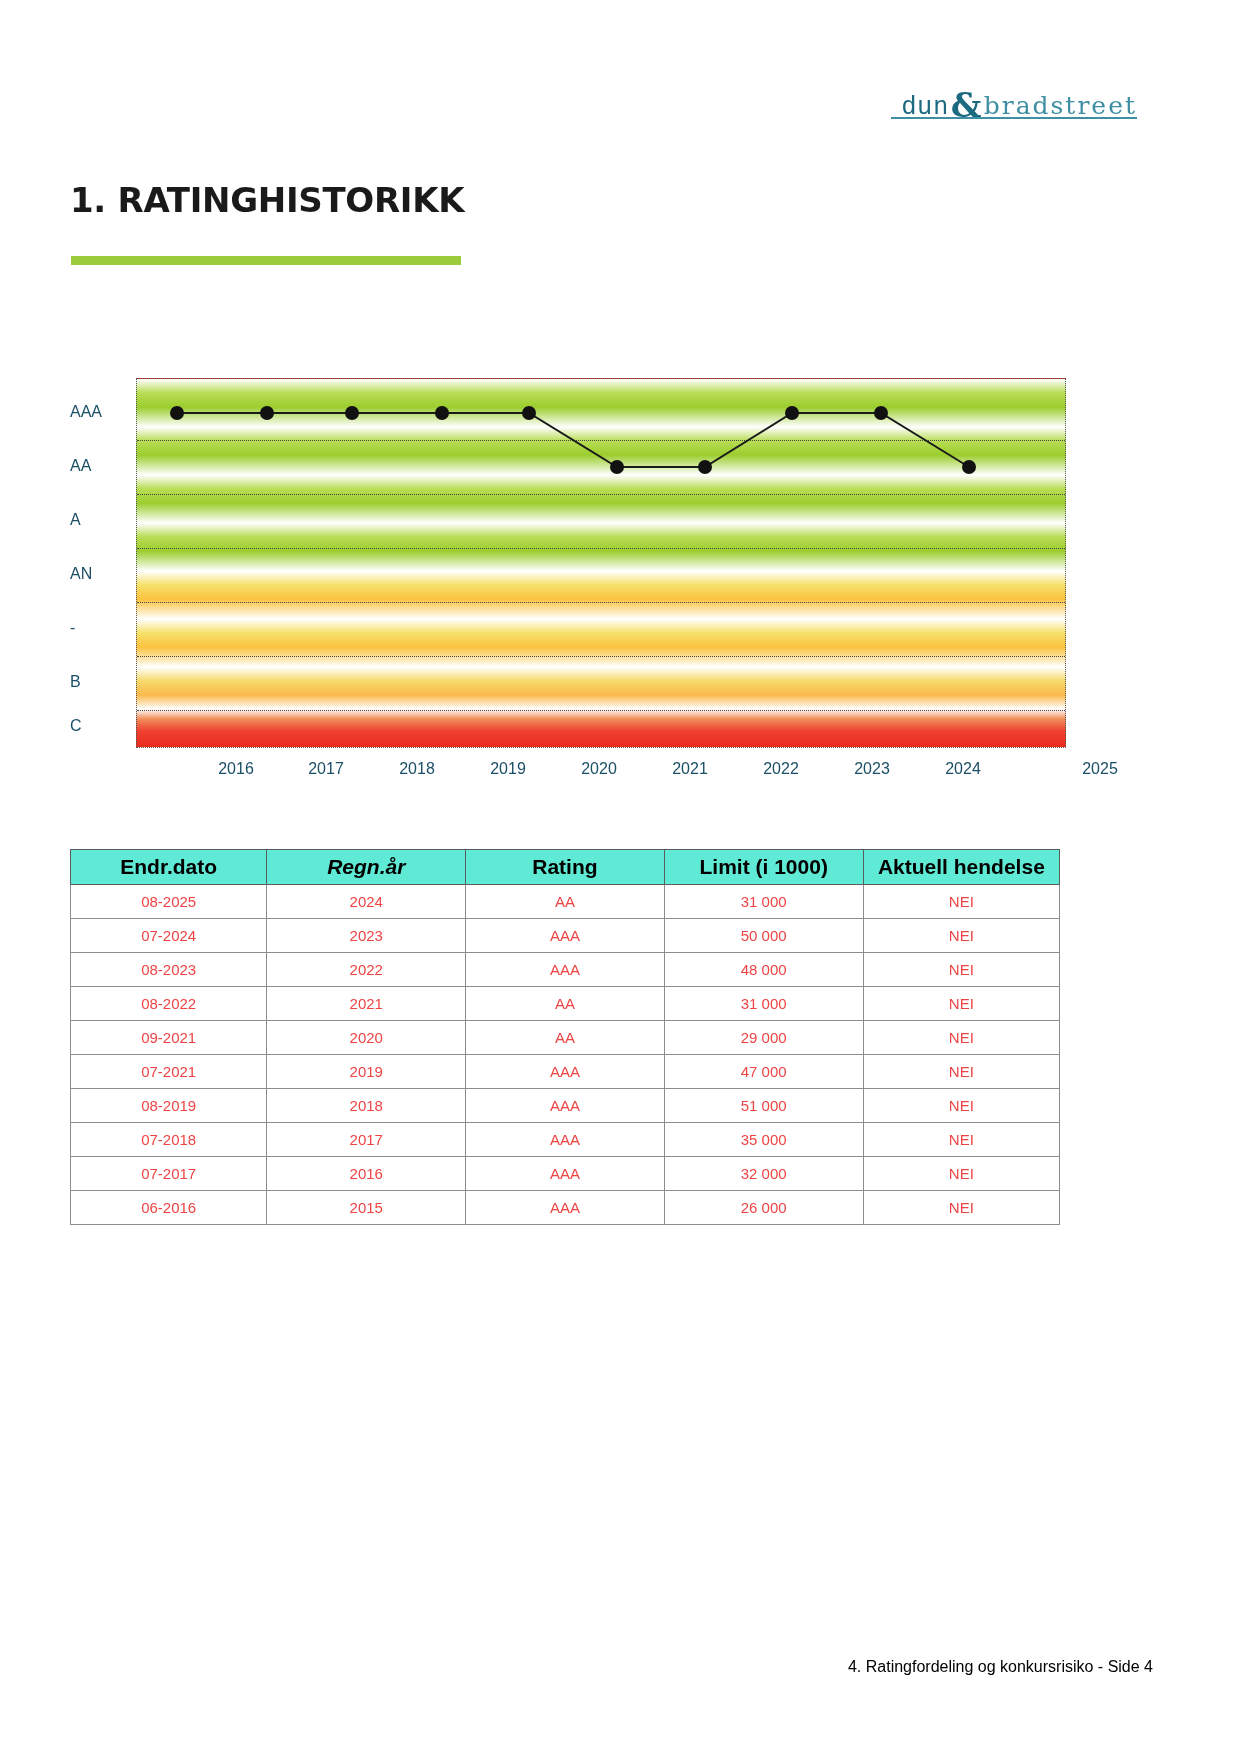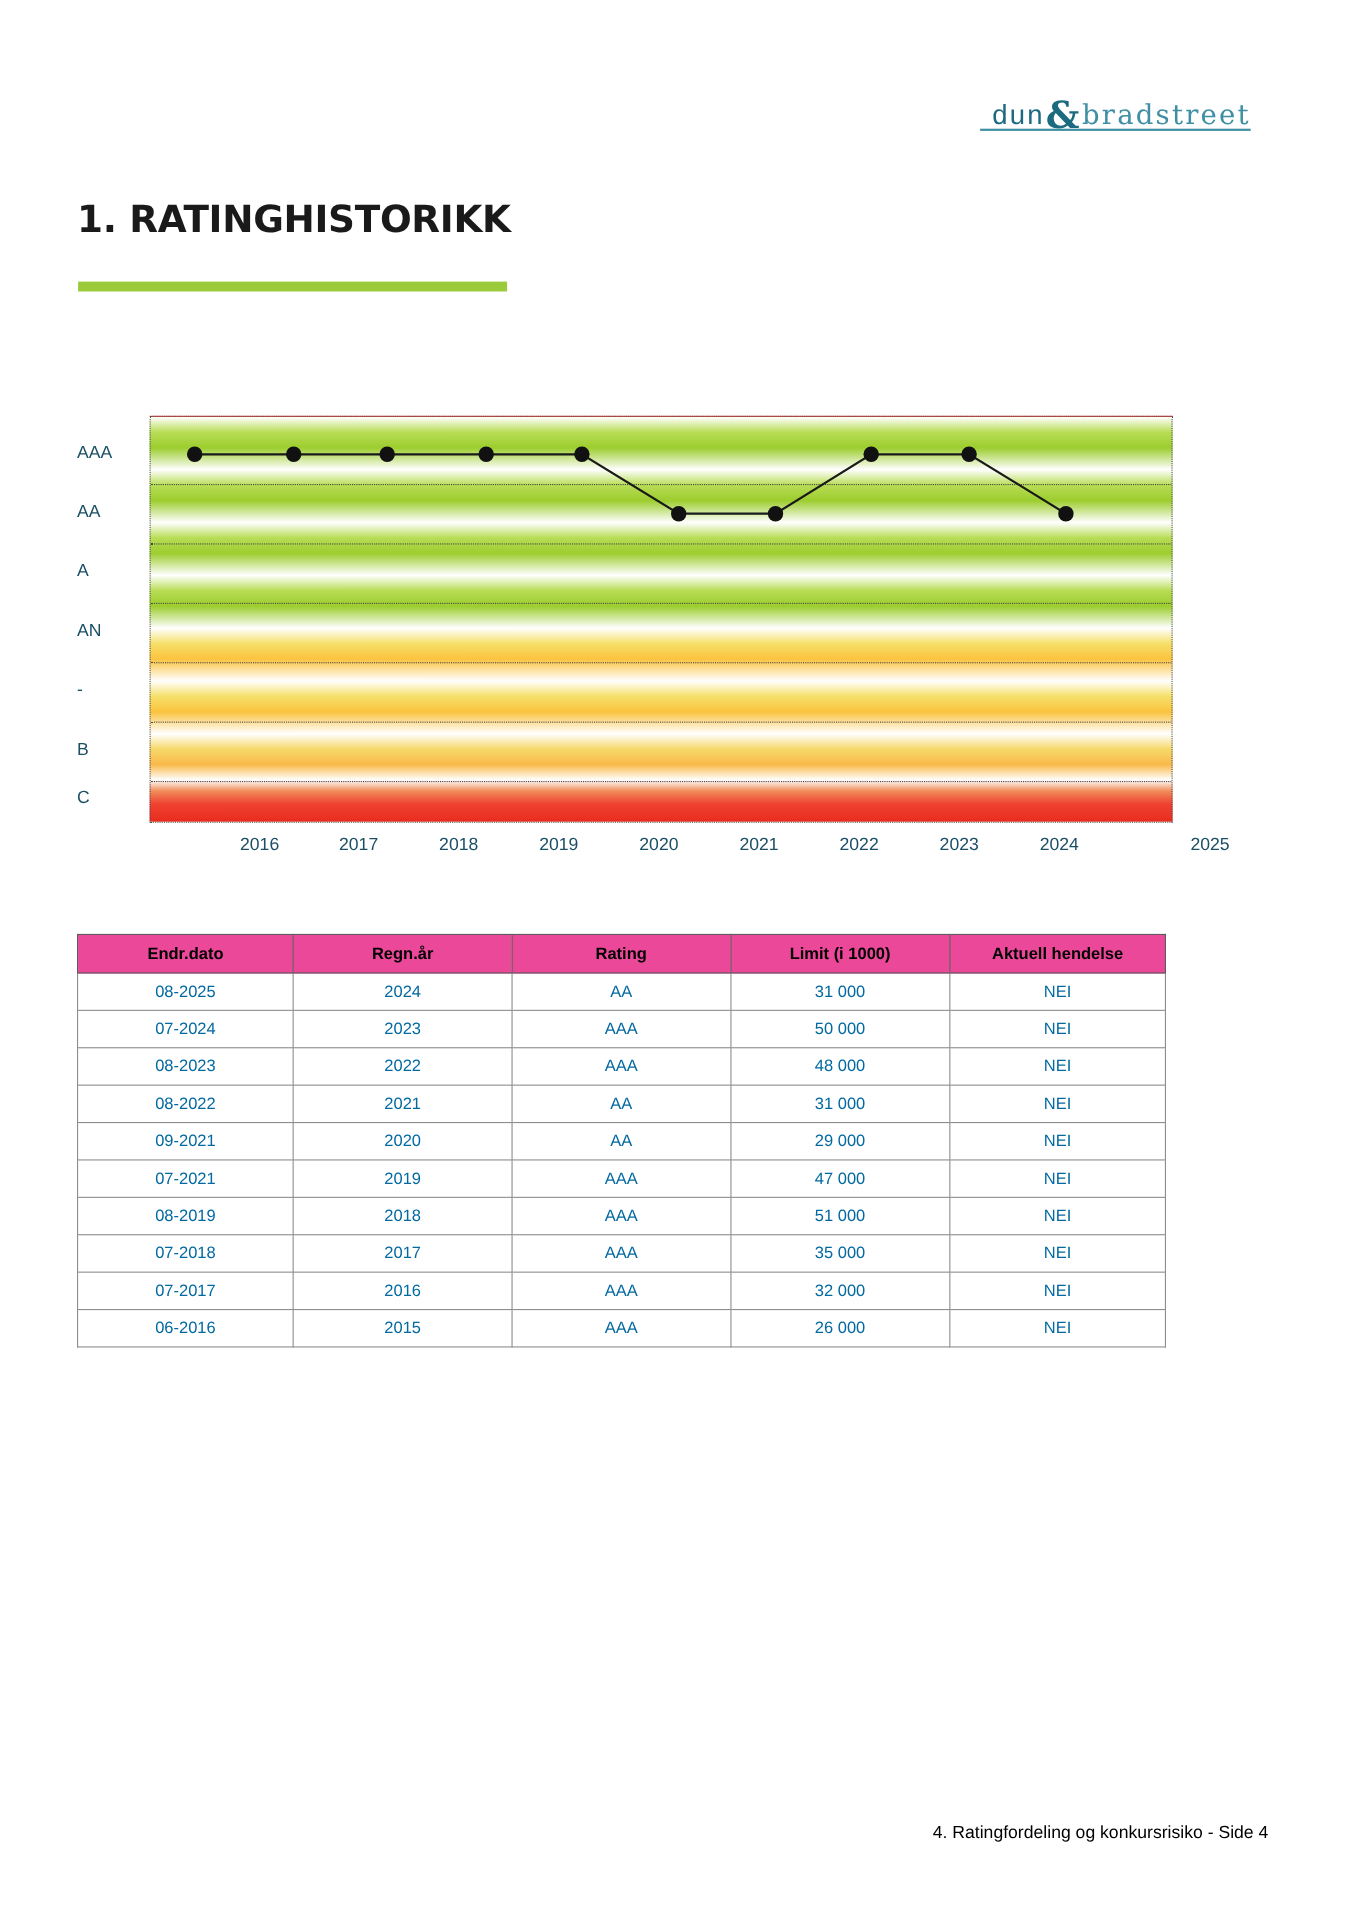"Endr.dato" .data-table th { background: #ec4899 -> #5eead4; font-size: 15px -> 21px }
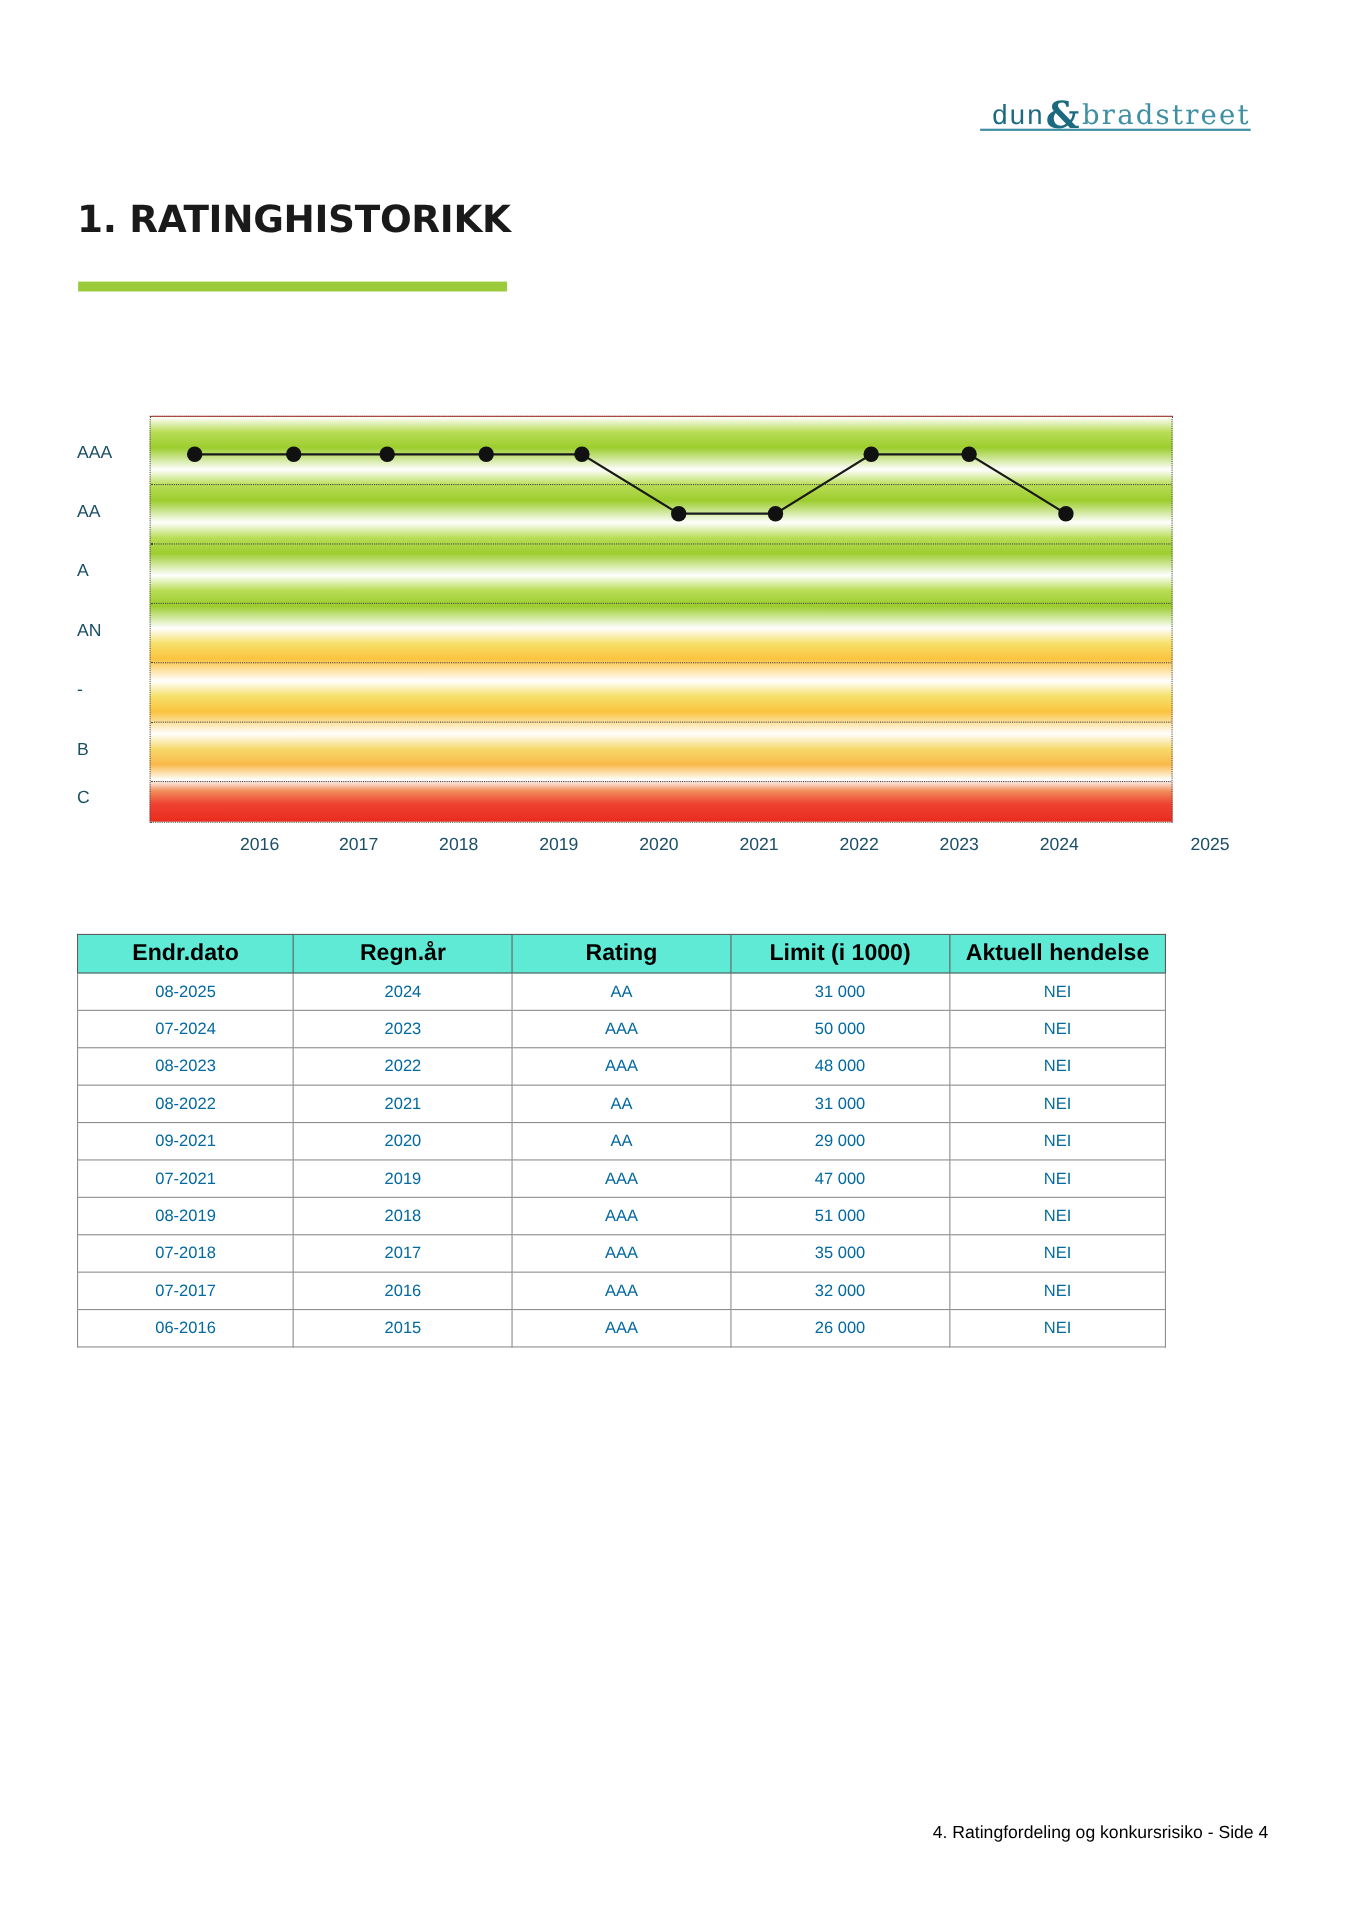"Regn.år" .col-1 { font-style: none -> italic }
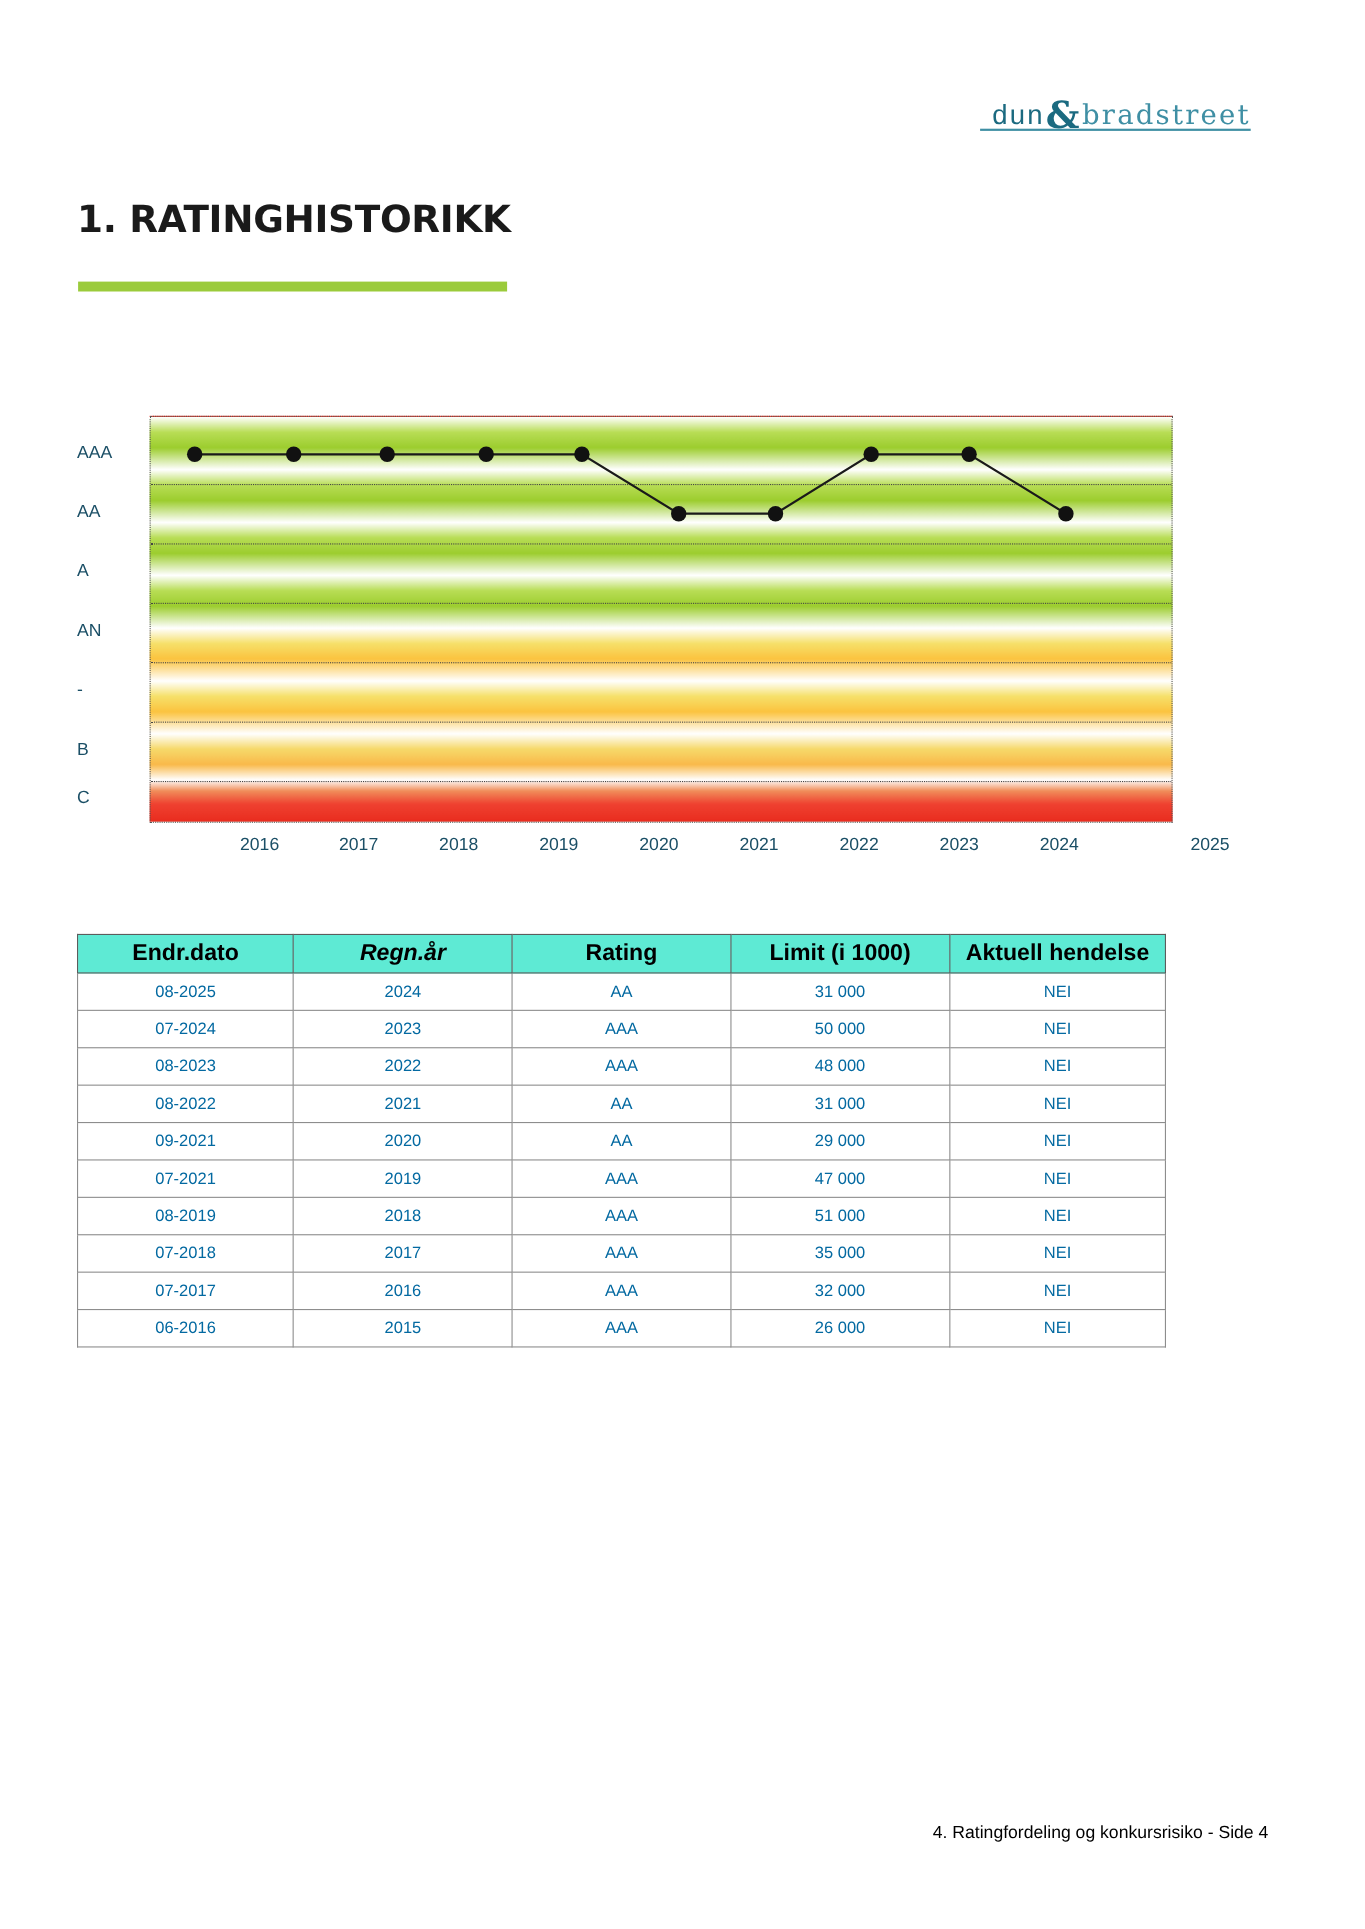"08-2025" .data-table td { color: #0369a1 -> #ef4444 }
